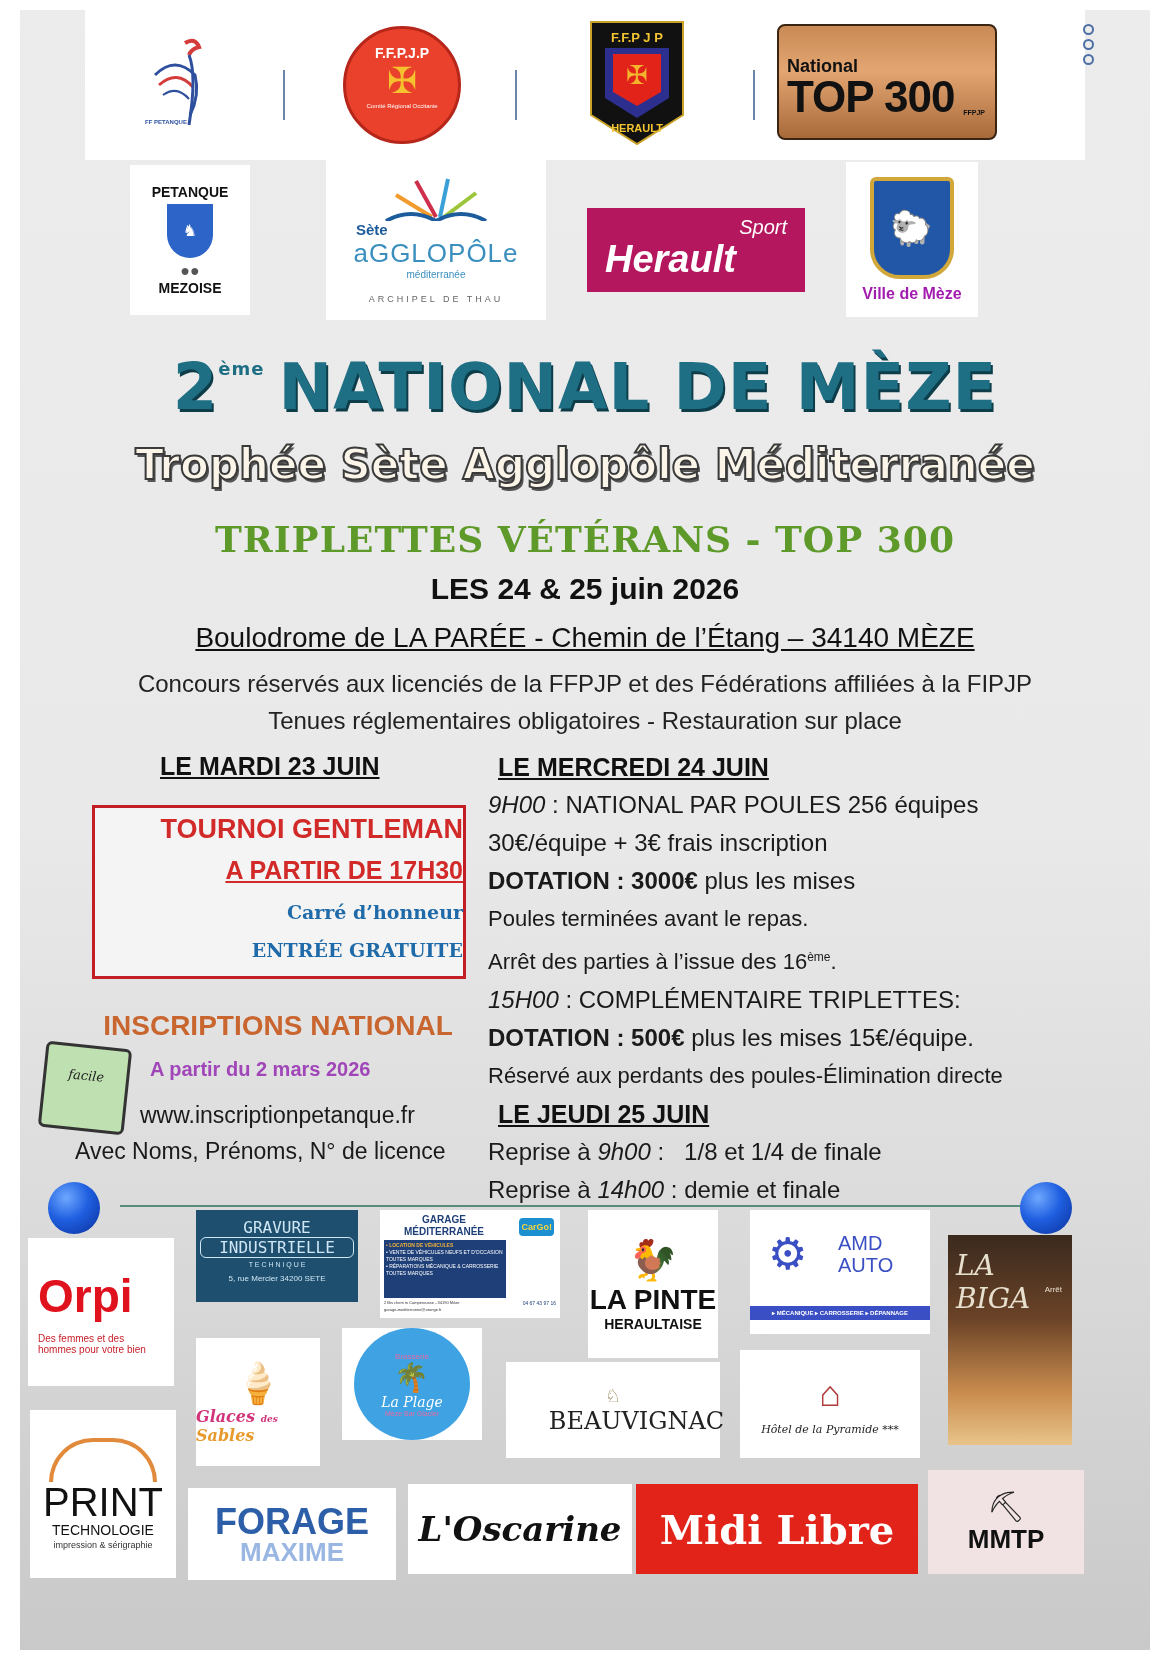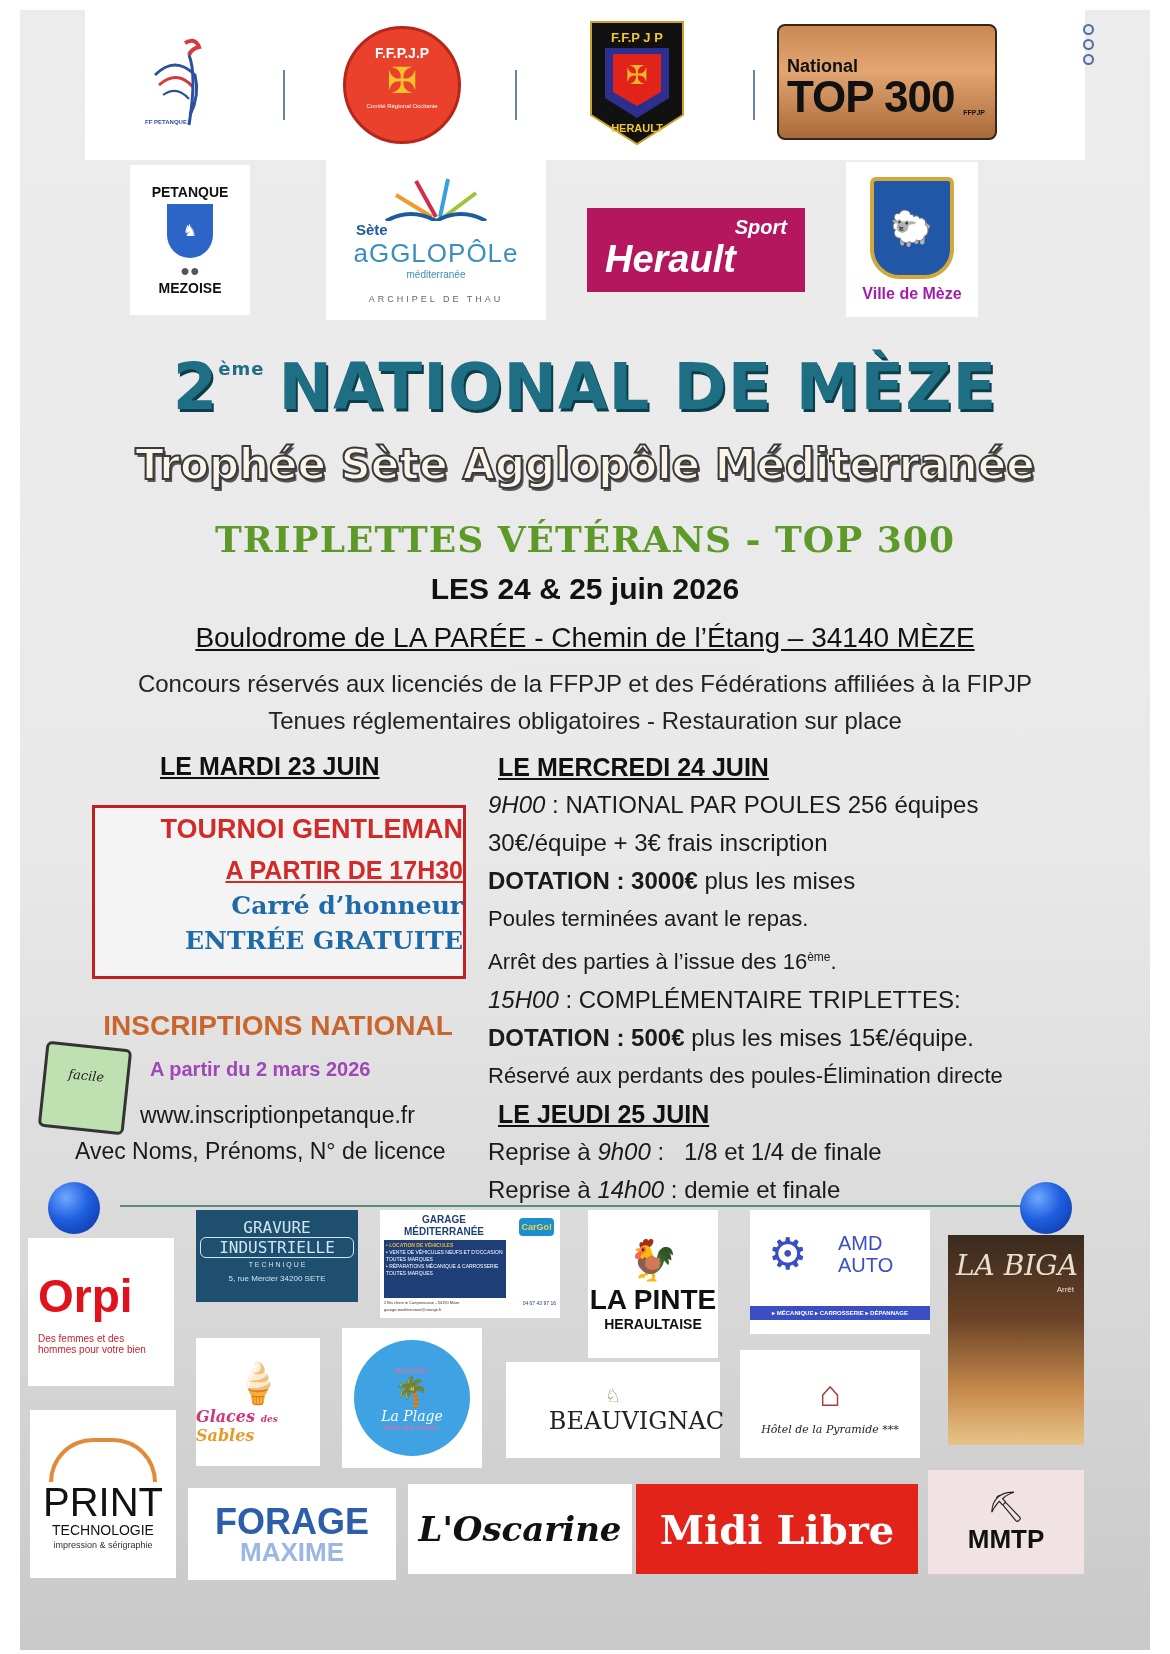"Sport" div { font-weight: bold -> normal }
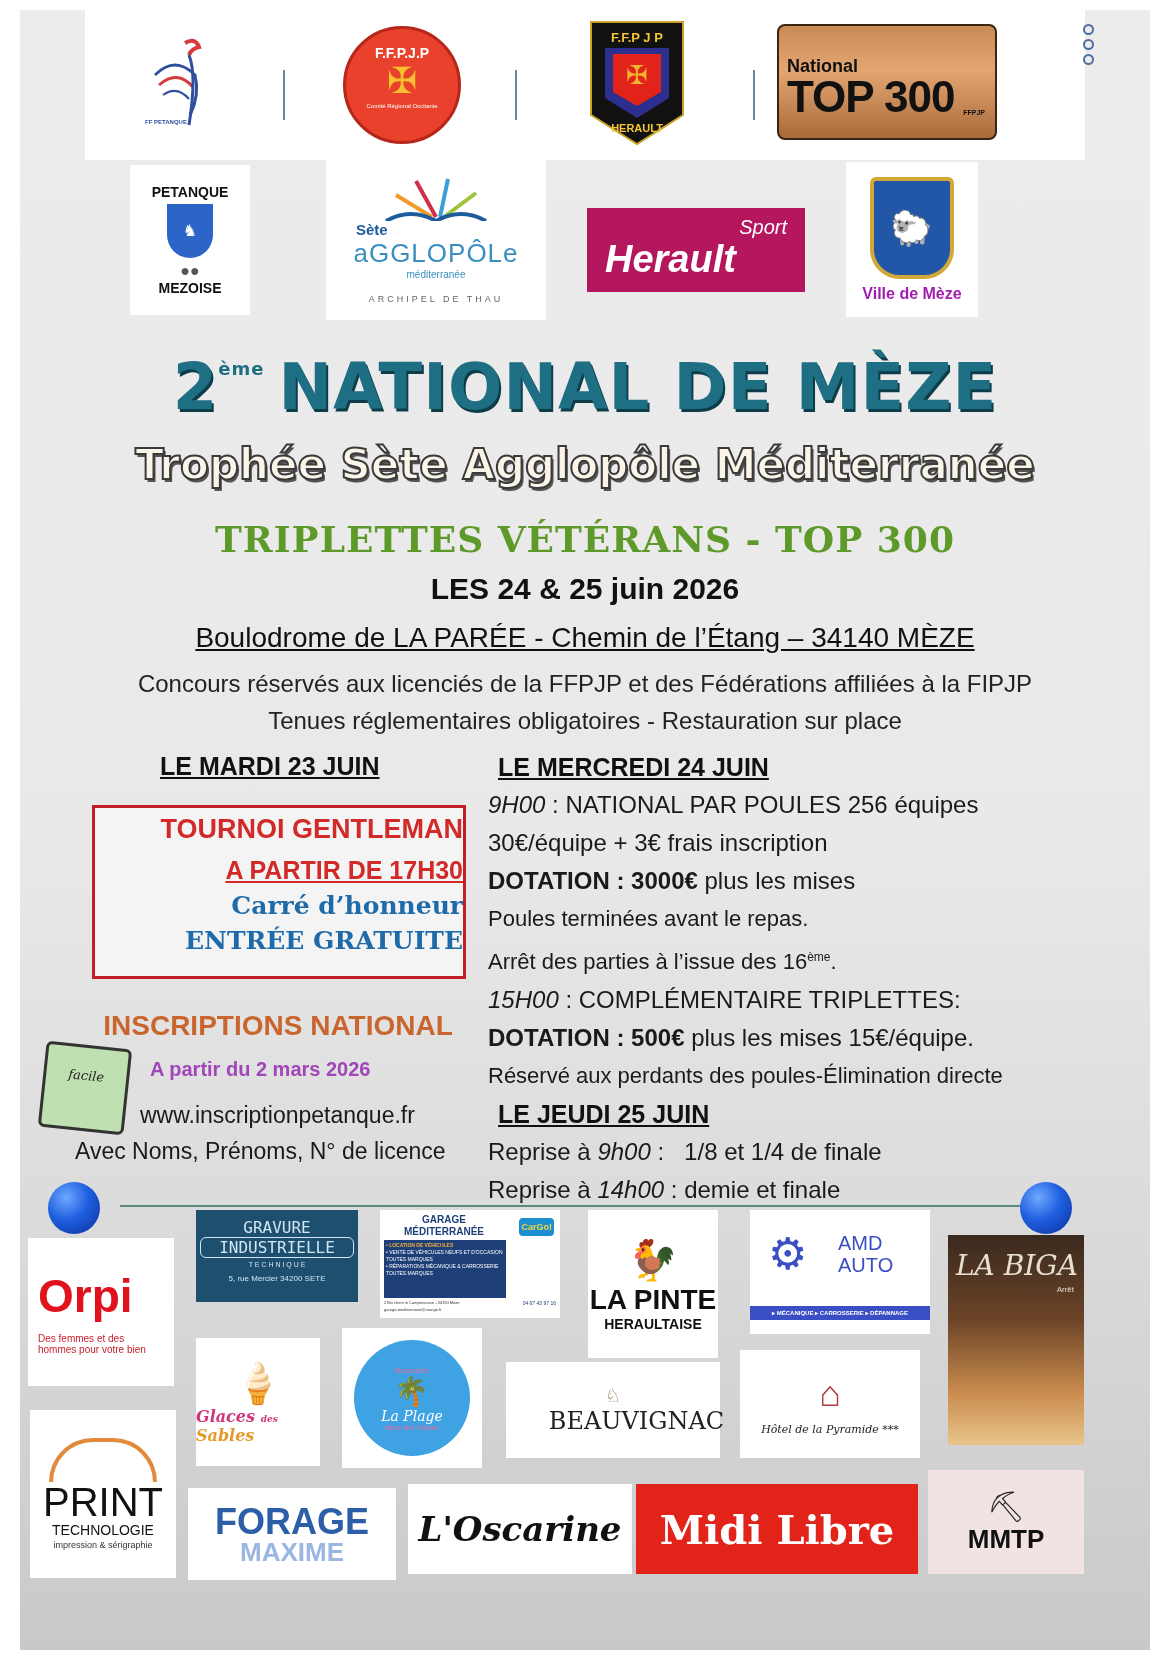"Carré d’honneur" .gentle .l3, .gentle .l4 { font-size: 25px -> 19px; margin-top: 6px -> 16px }
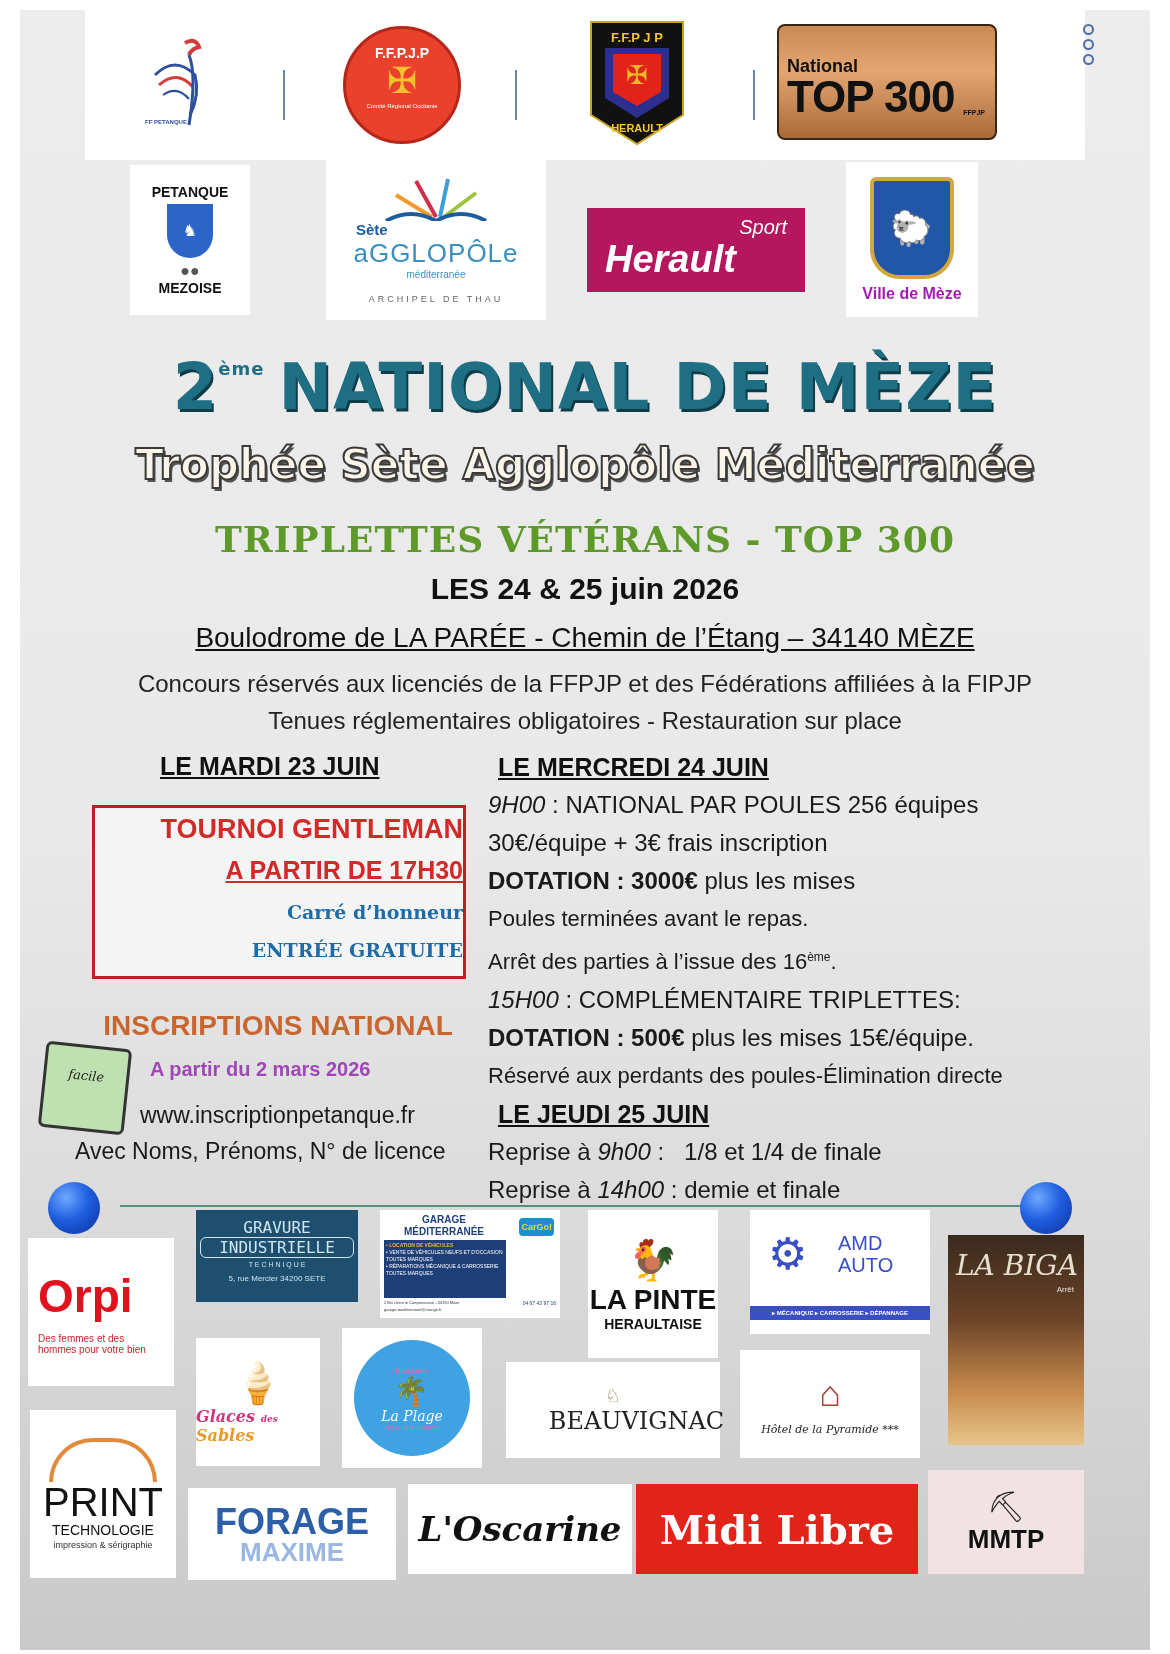"LA BIGA" div.abs { padding-left: 12px -> none }
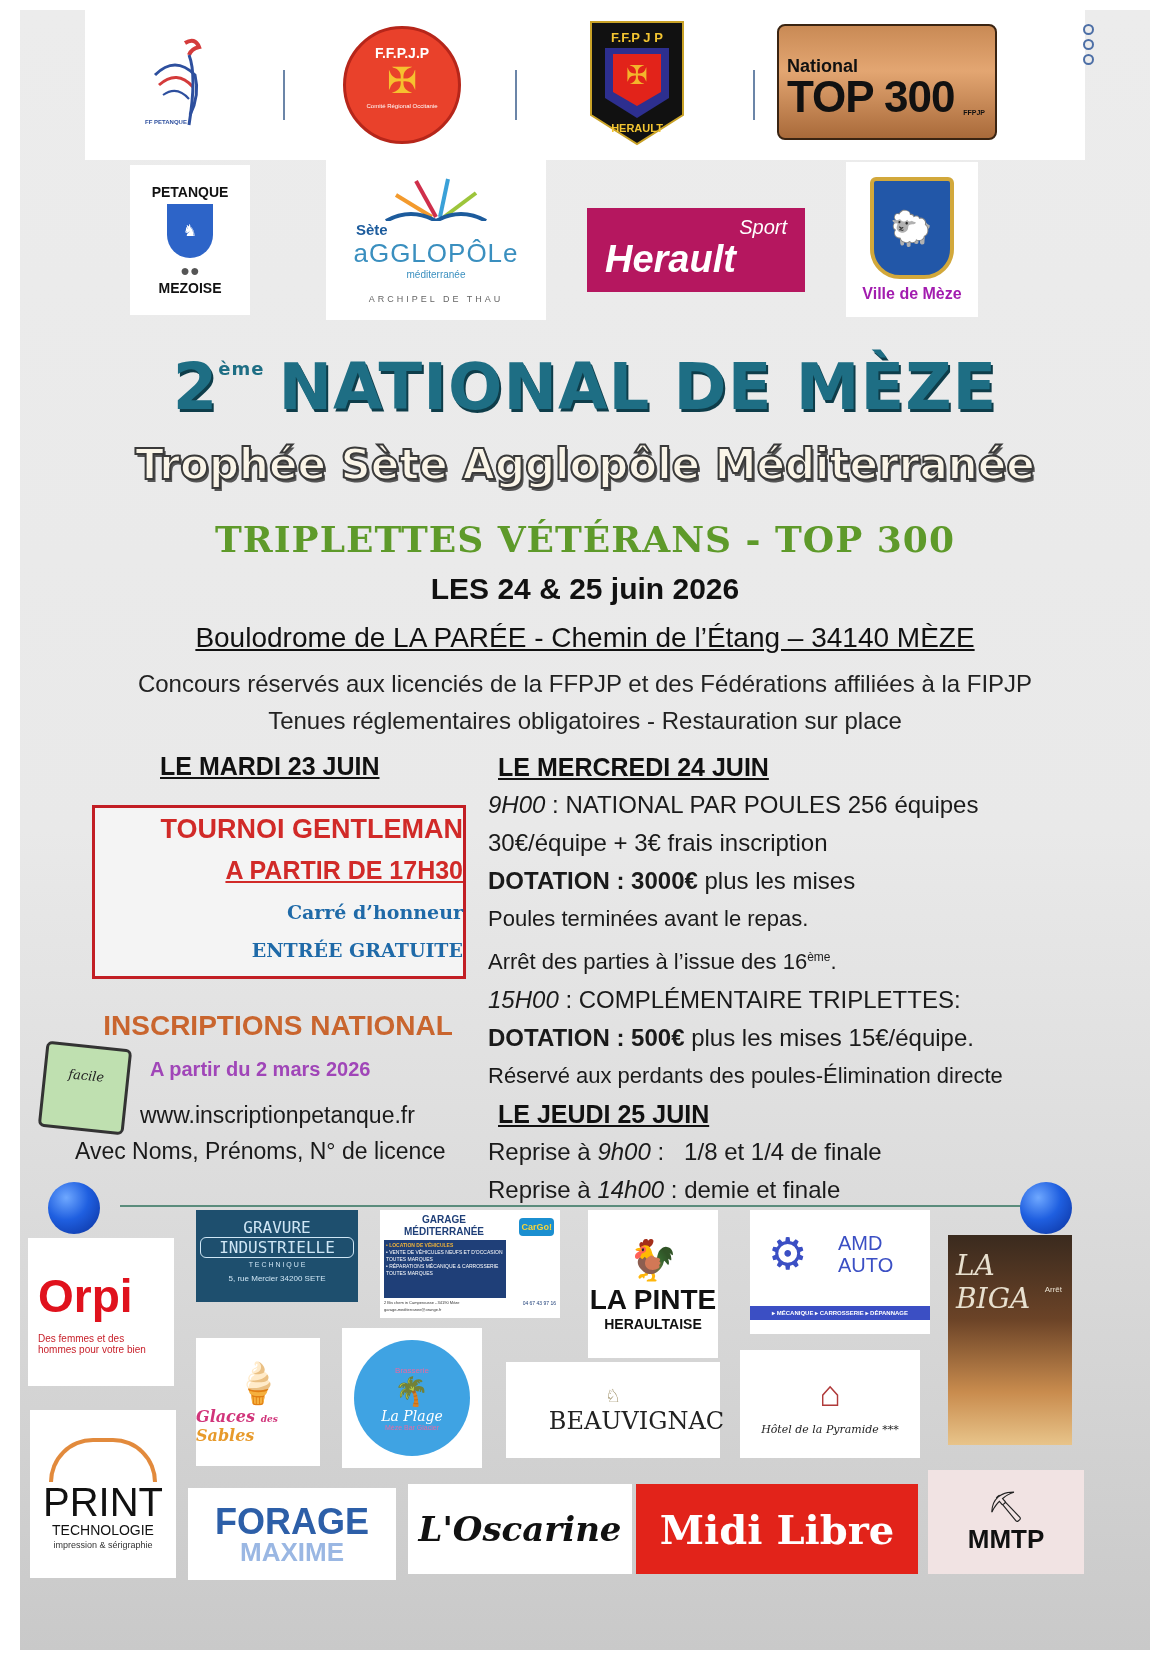"Brasserie" div.box { height: 140px -> 112px }
